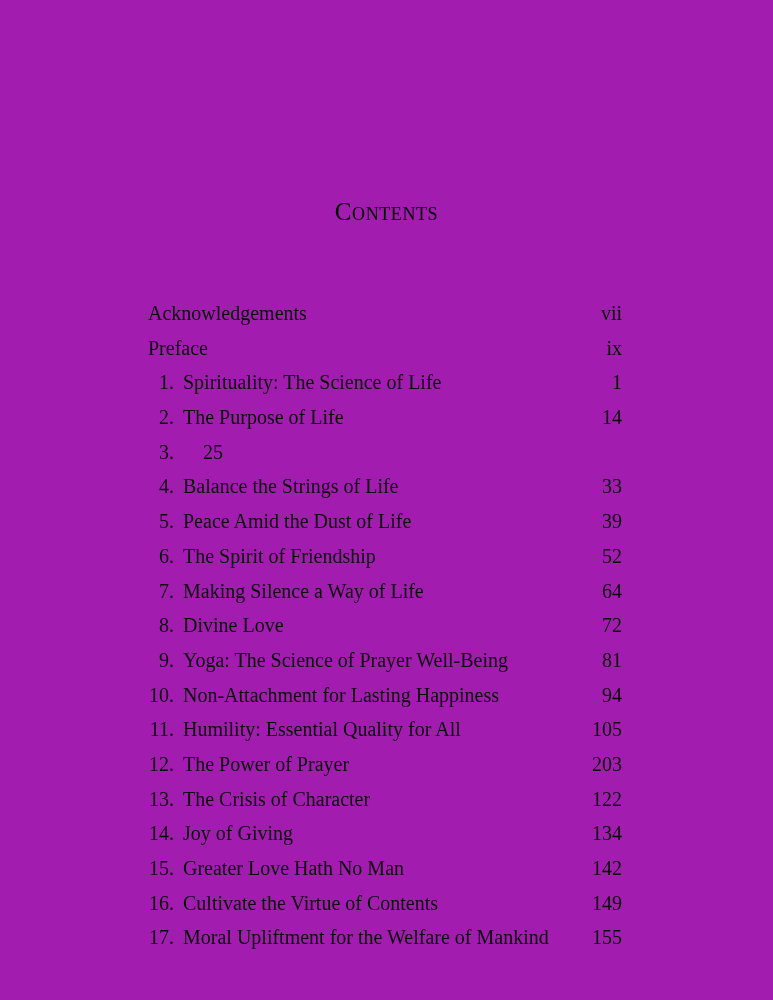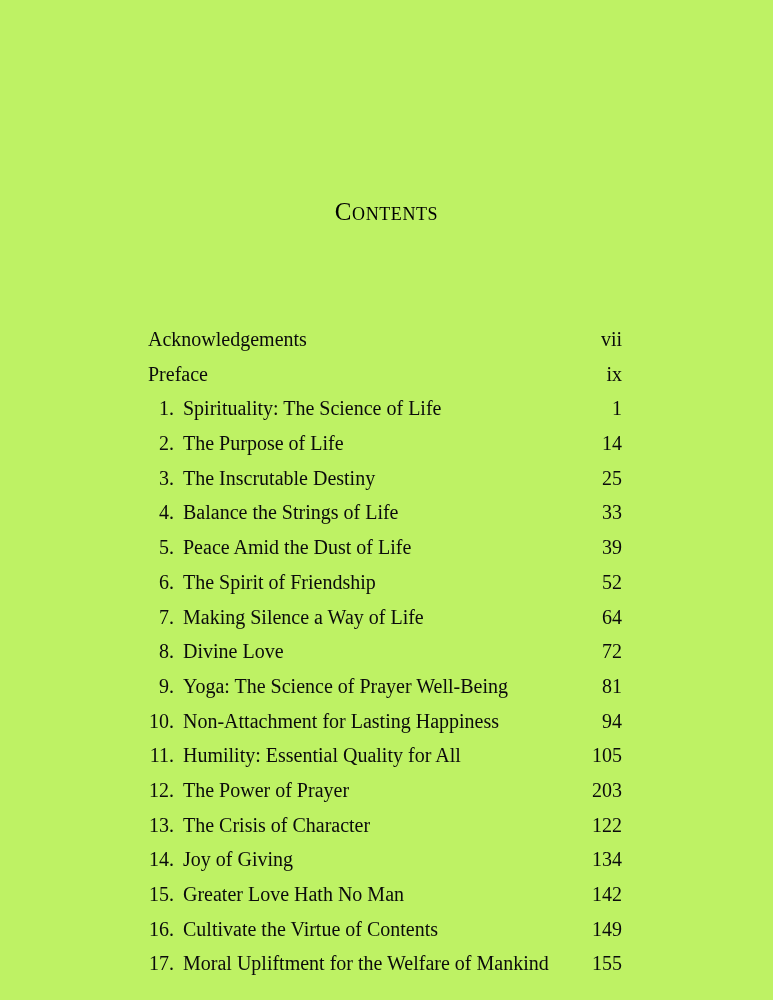"contents" .page { background: #bef264 -> #a21caf }
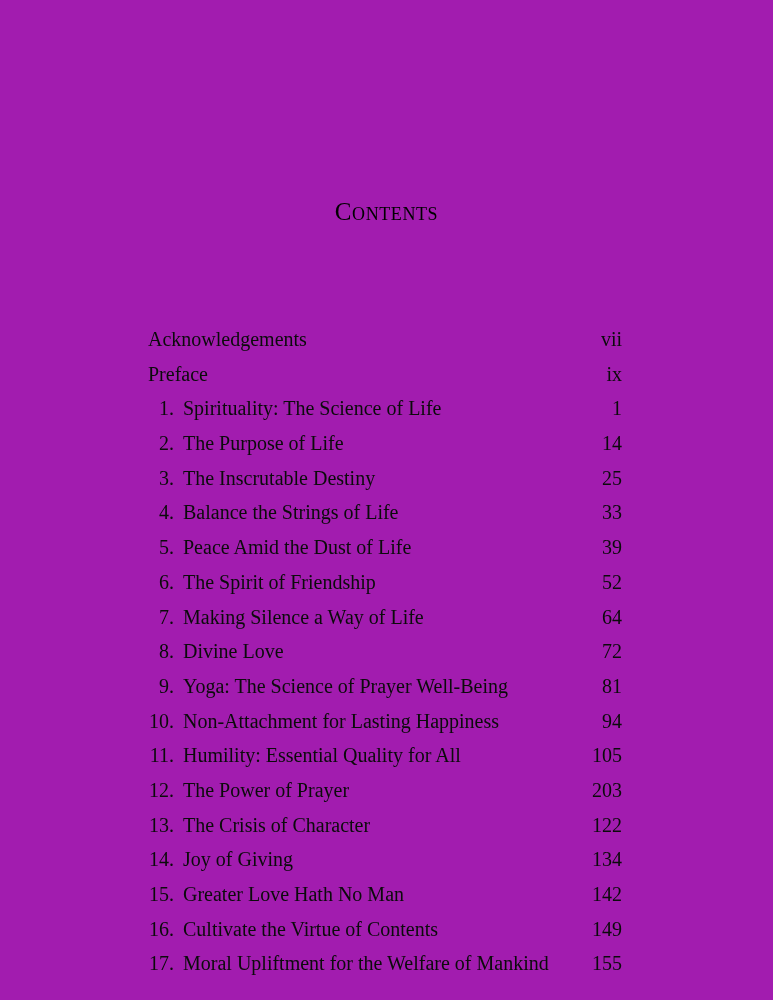"Acknowledgements" .toc-list { top: 274px -> 248px }
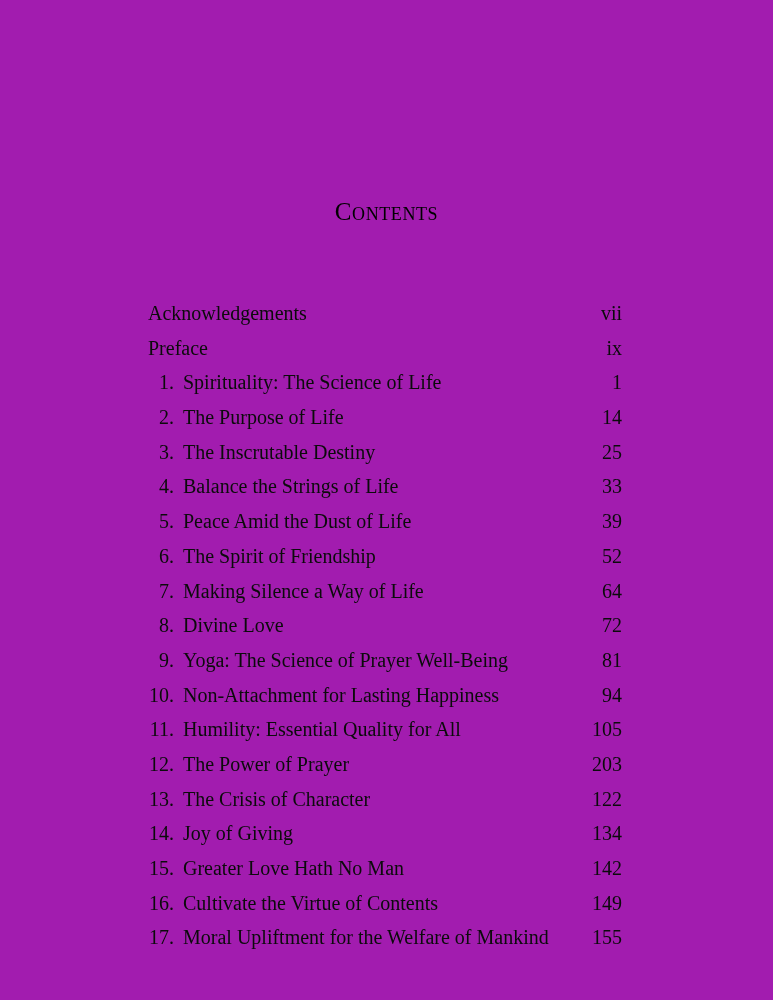"The Inscrutable Destiny" span.toc-label { html: <span>The Inscrutable Destiny</span> -> none }
